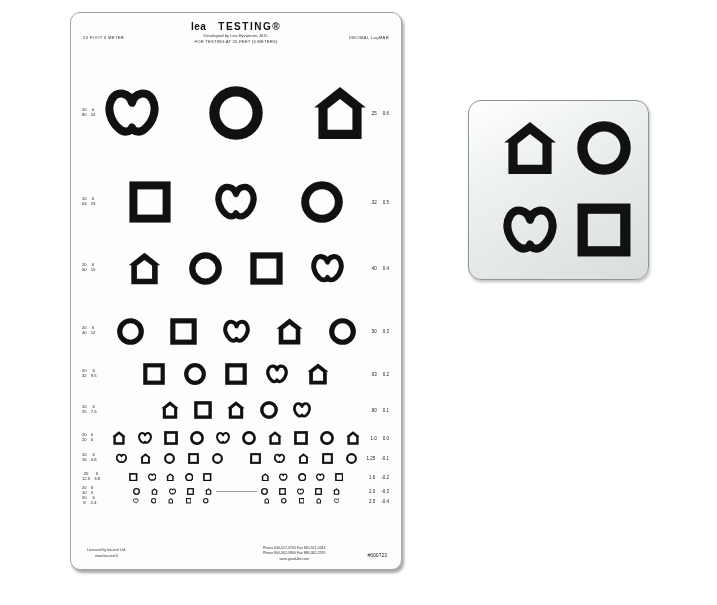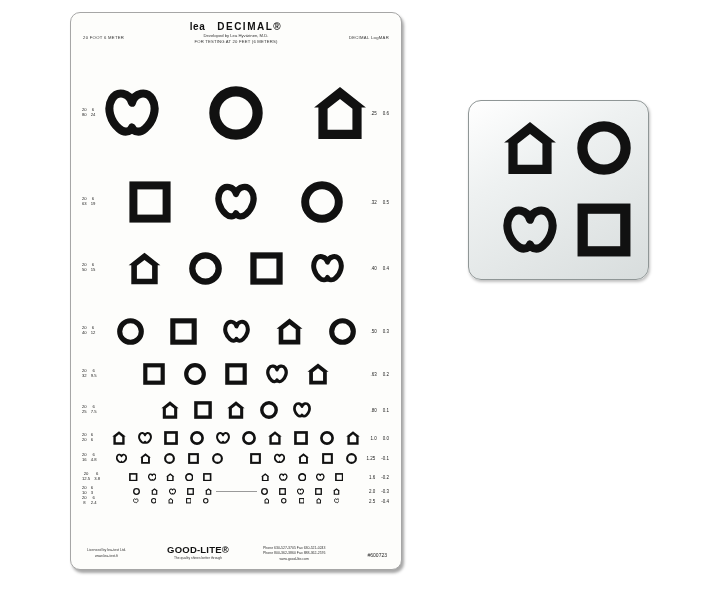"DECIMAL®" span.rest { text: DECIMAL -> TESTING }
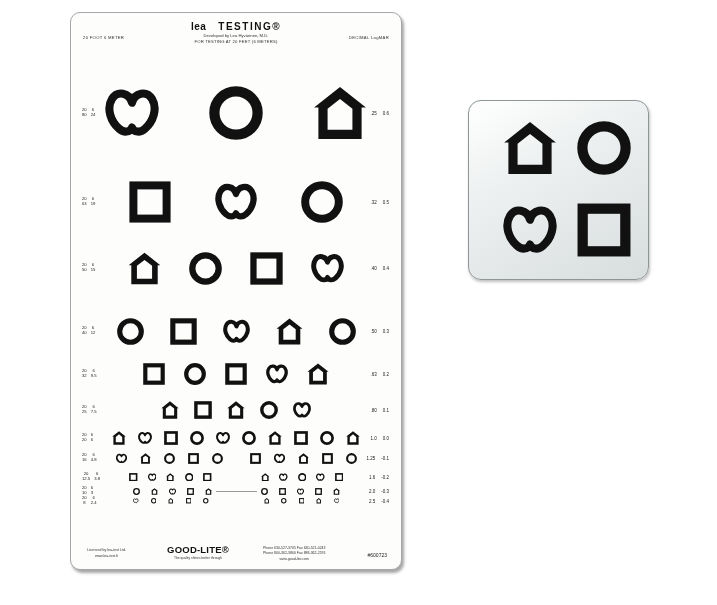"GOOD-LITE®" div.ft-brand { html: <div> <div>GOOD-LITE®</div> <div>The quality shines better through</div> </div> -> none }
